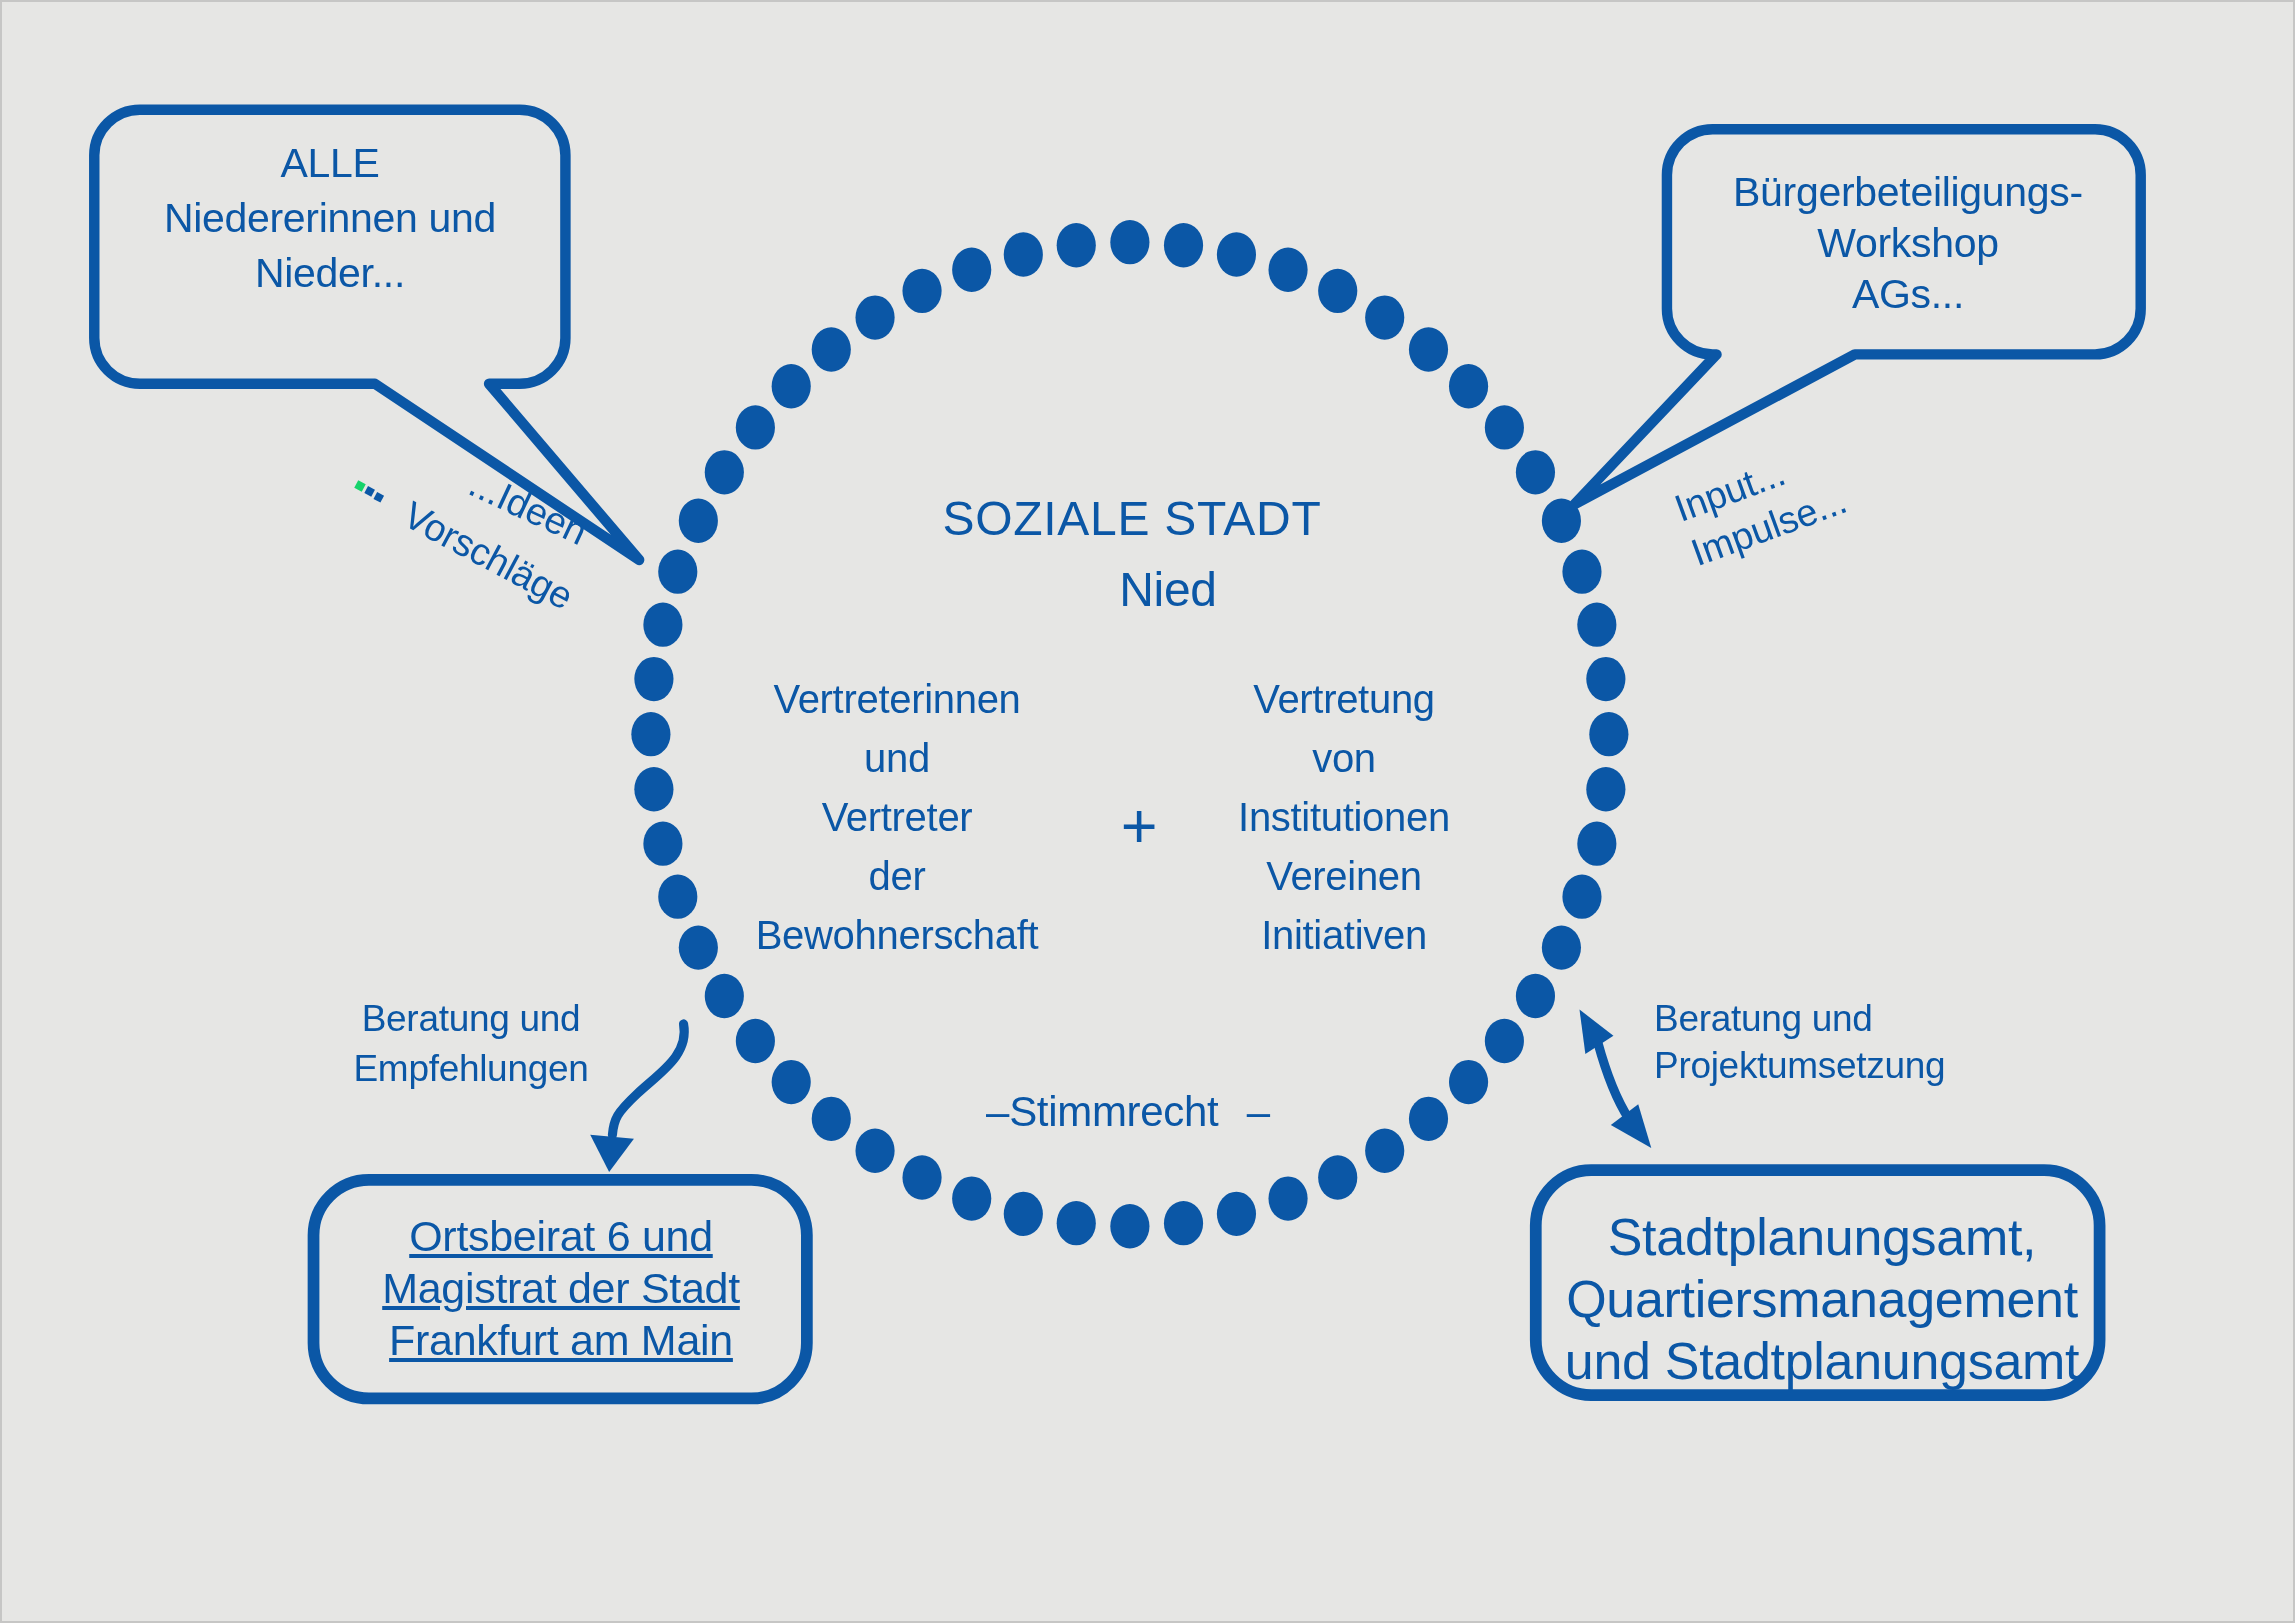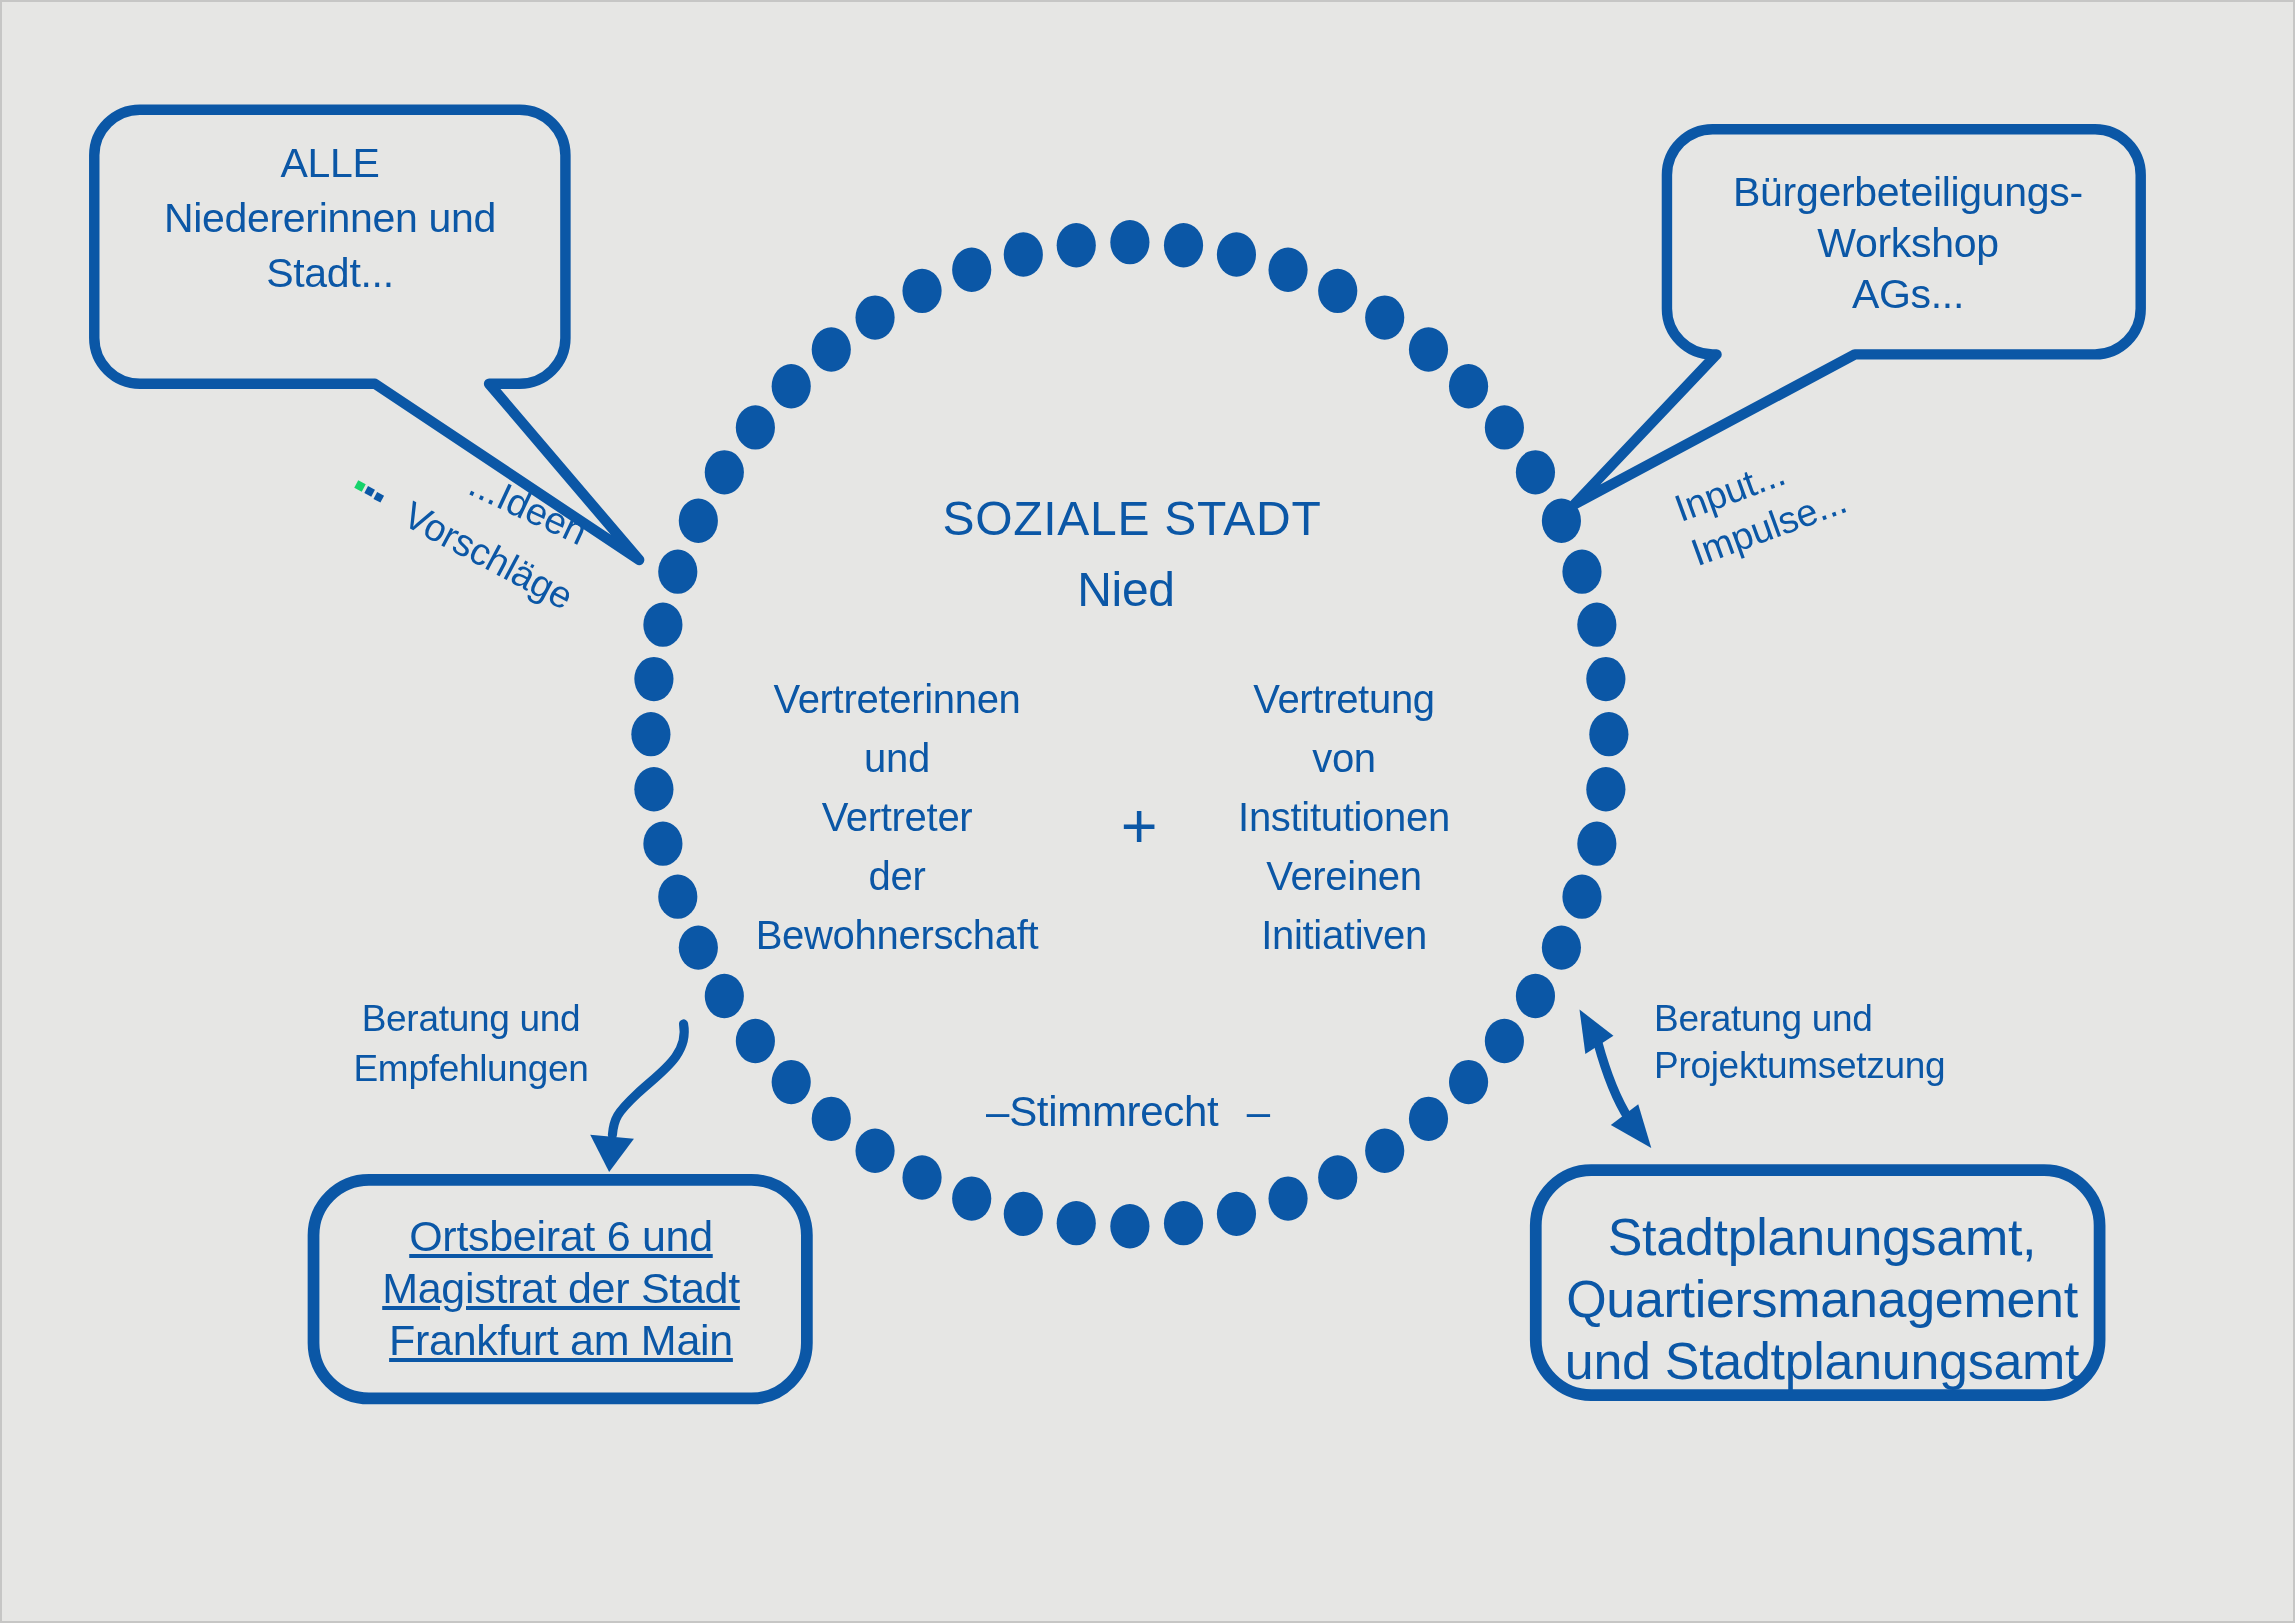"Stadt..." div { text: Stadt -> Nieder }
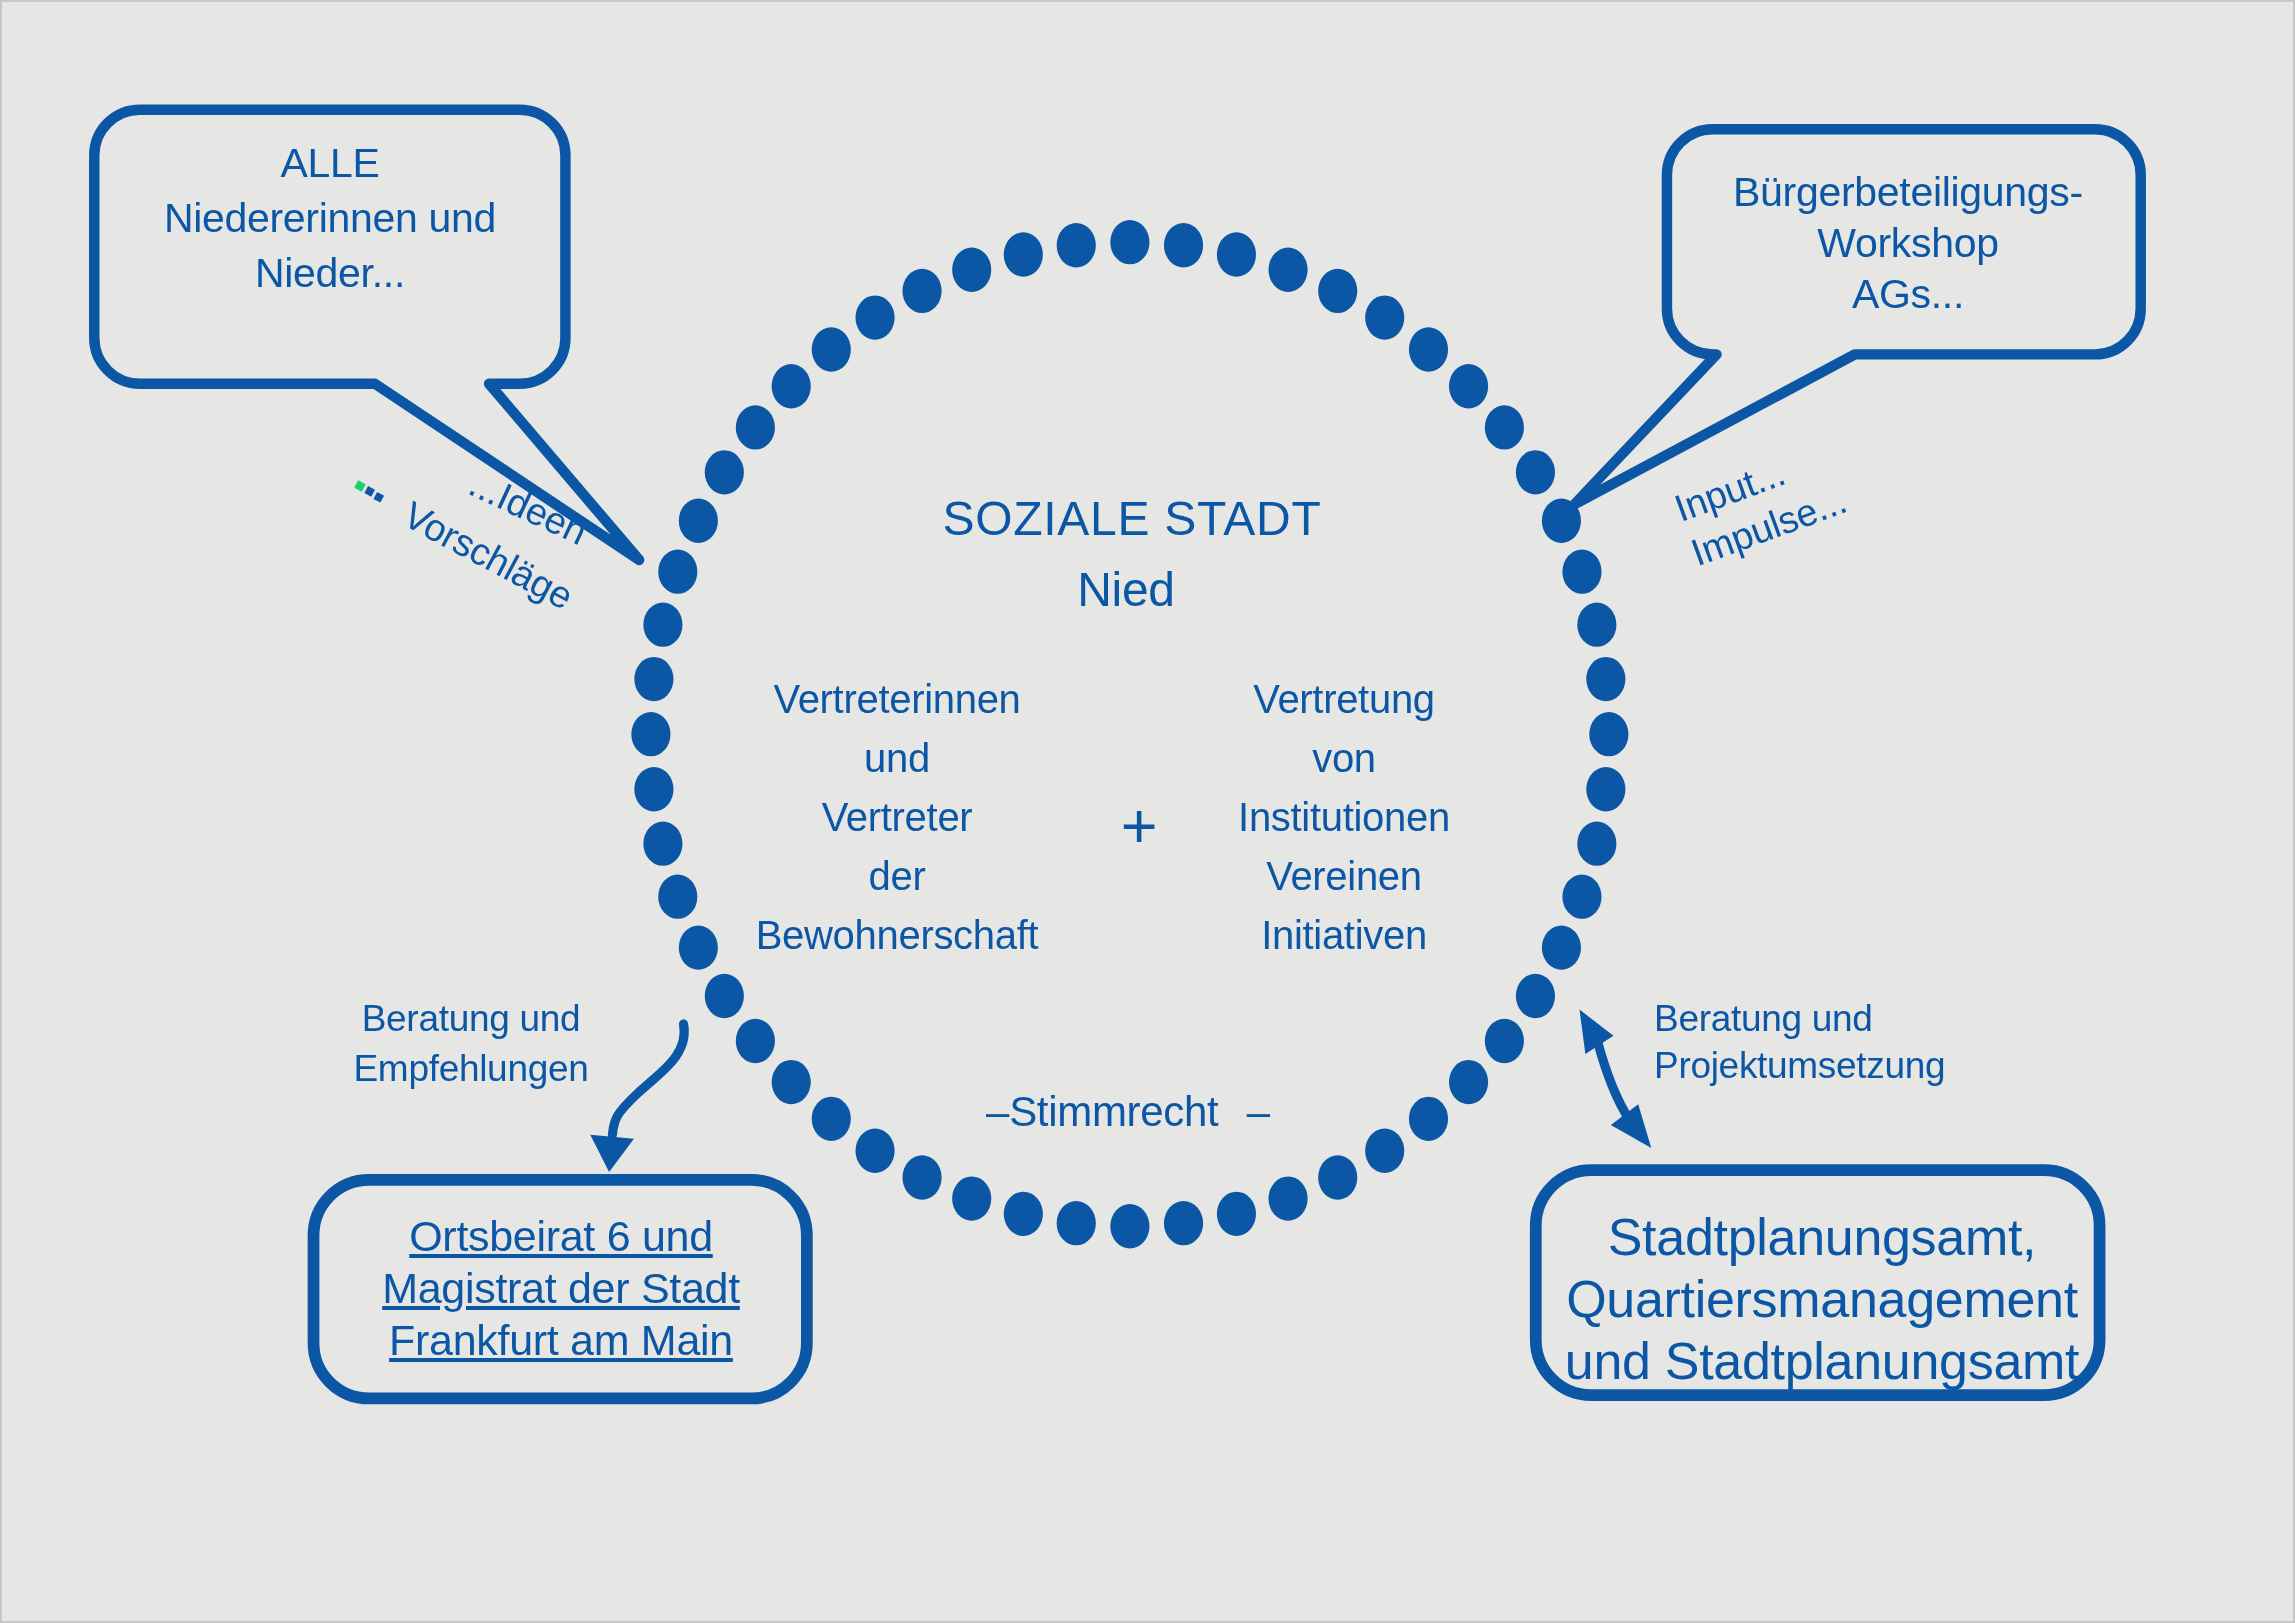"Nied" .nied { margin-left: none -> 42px }
